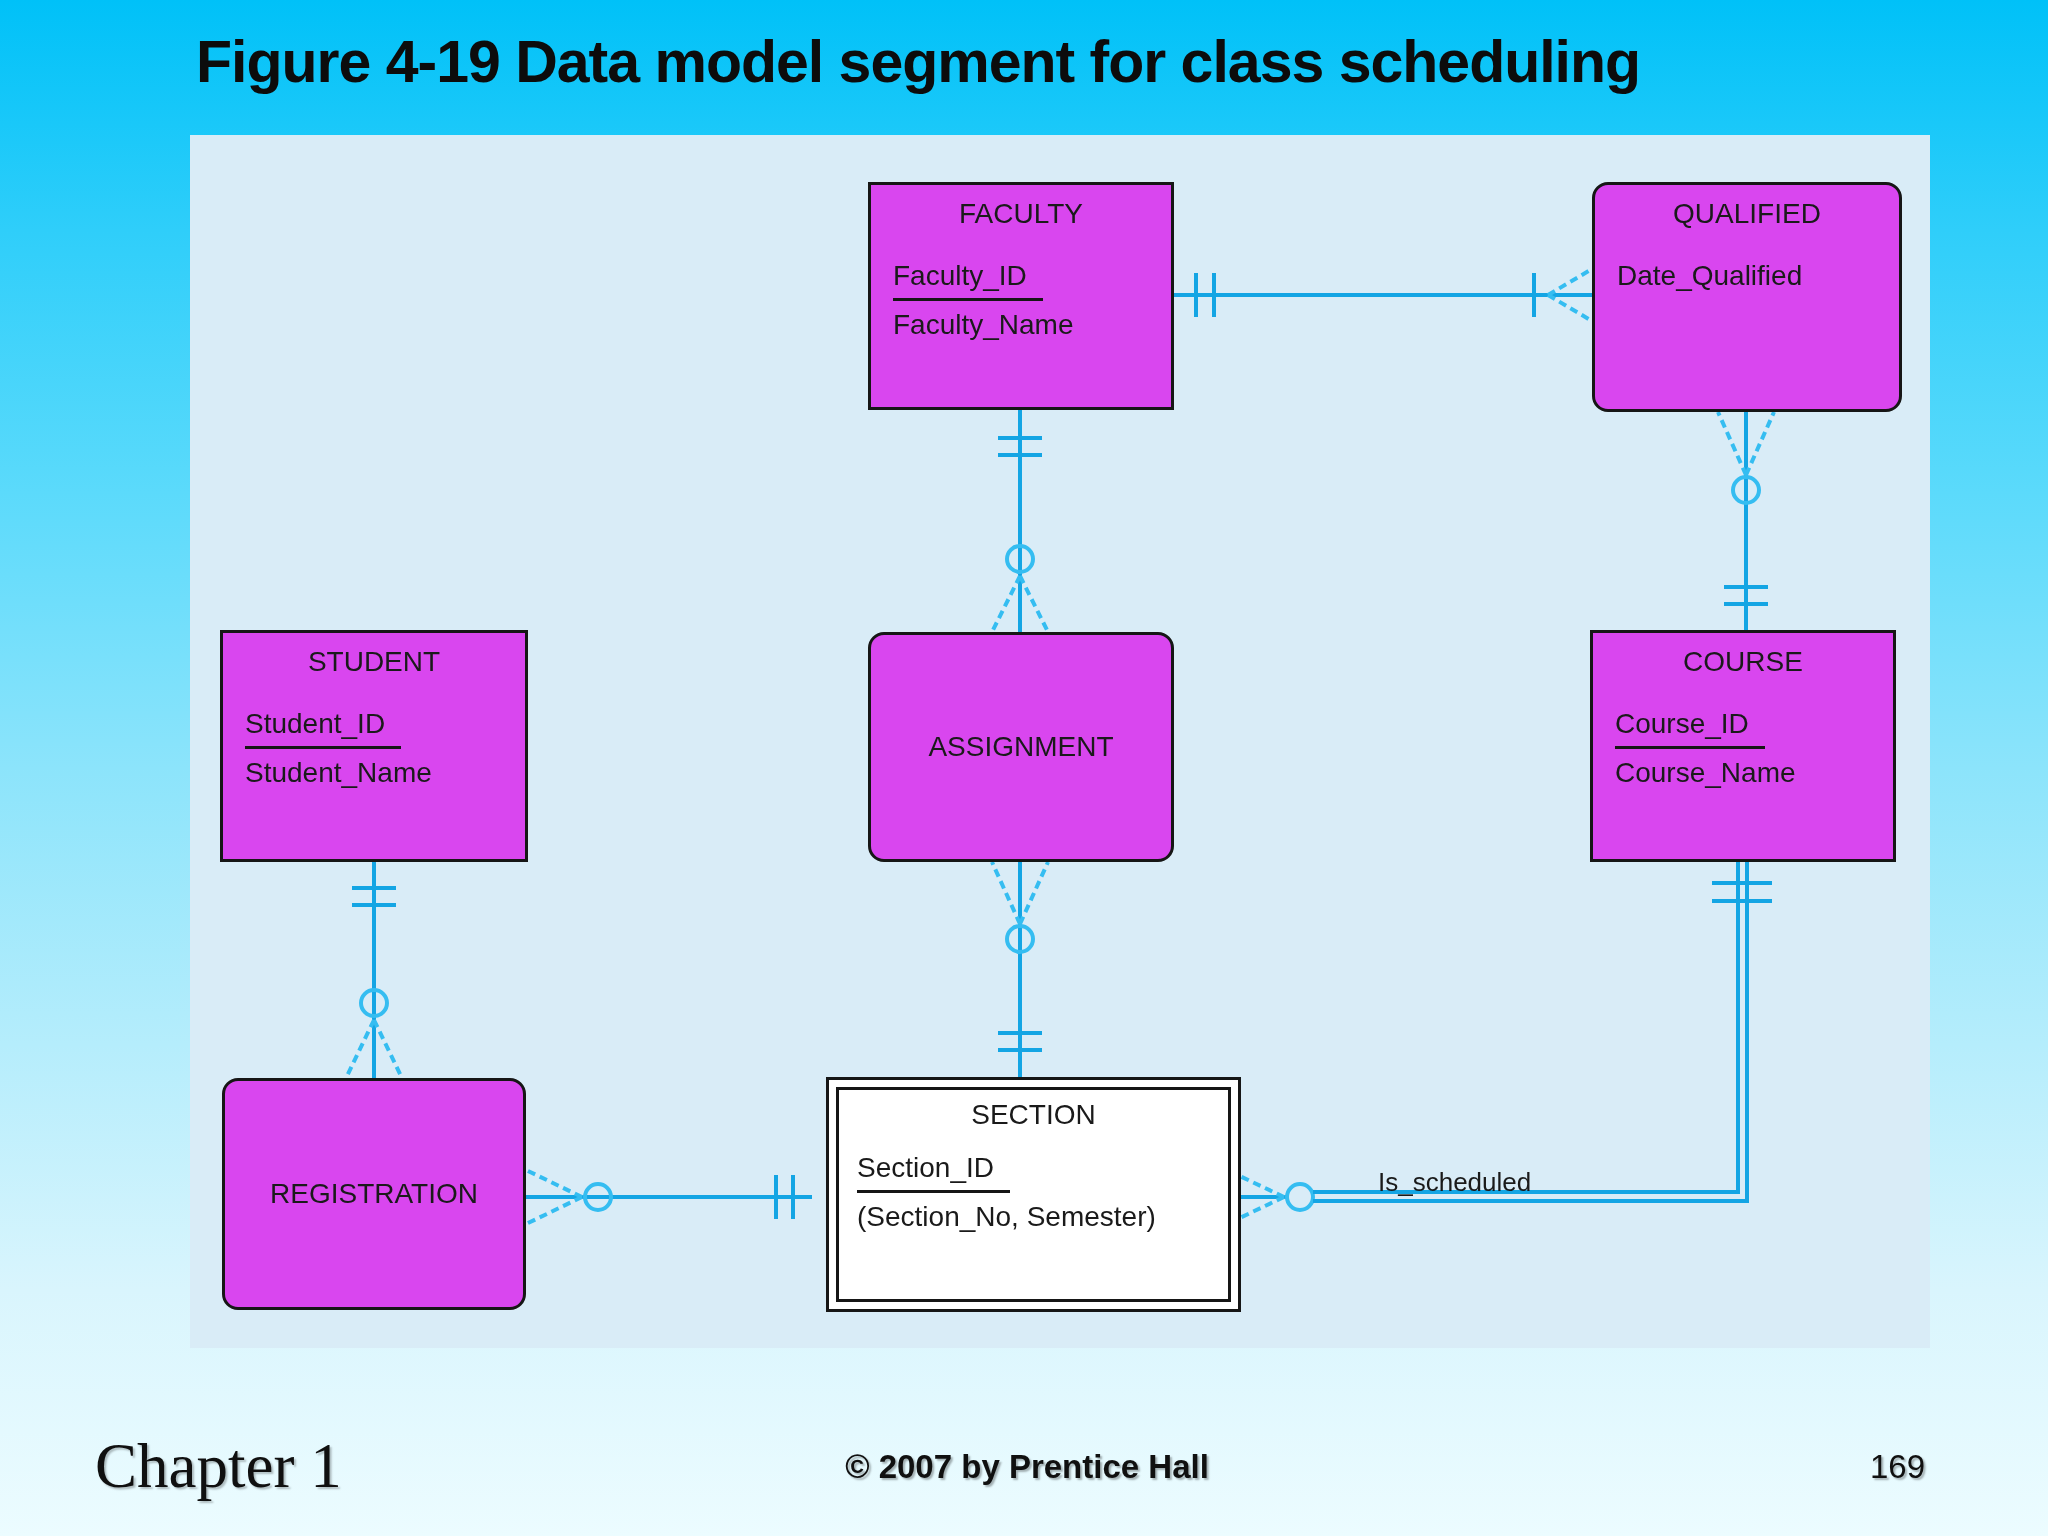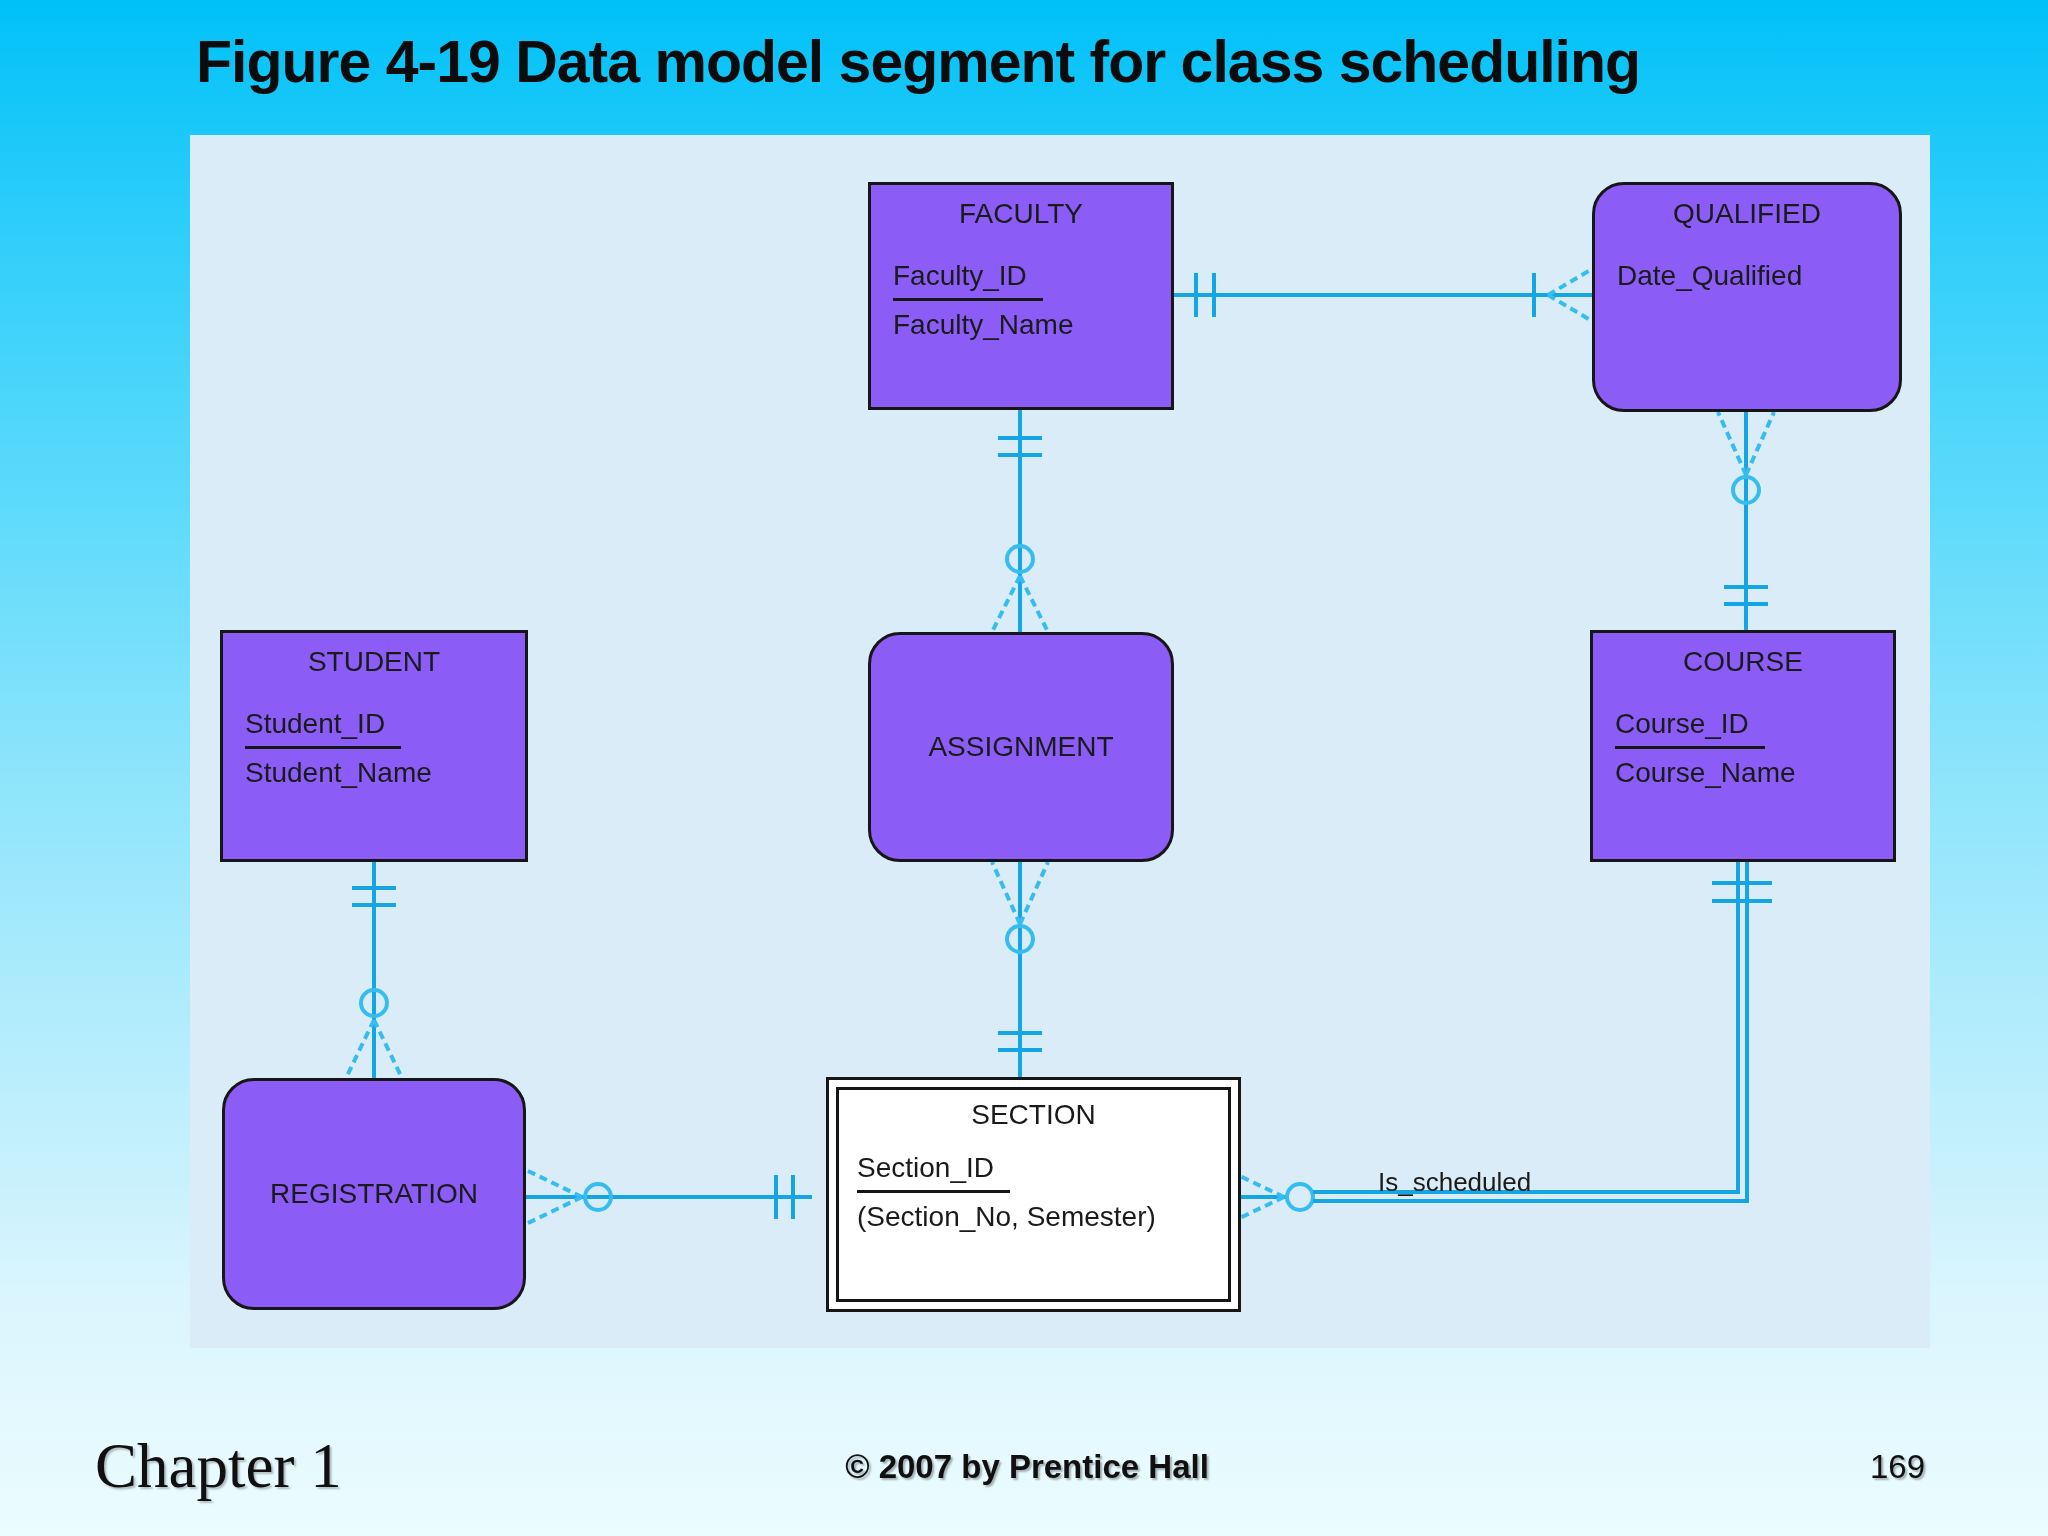"FACULTY" .entity { background: #8b5cf6 -> #d946ef }
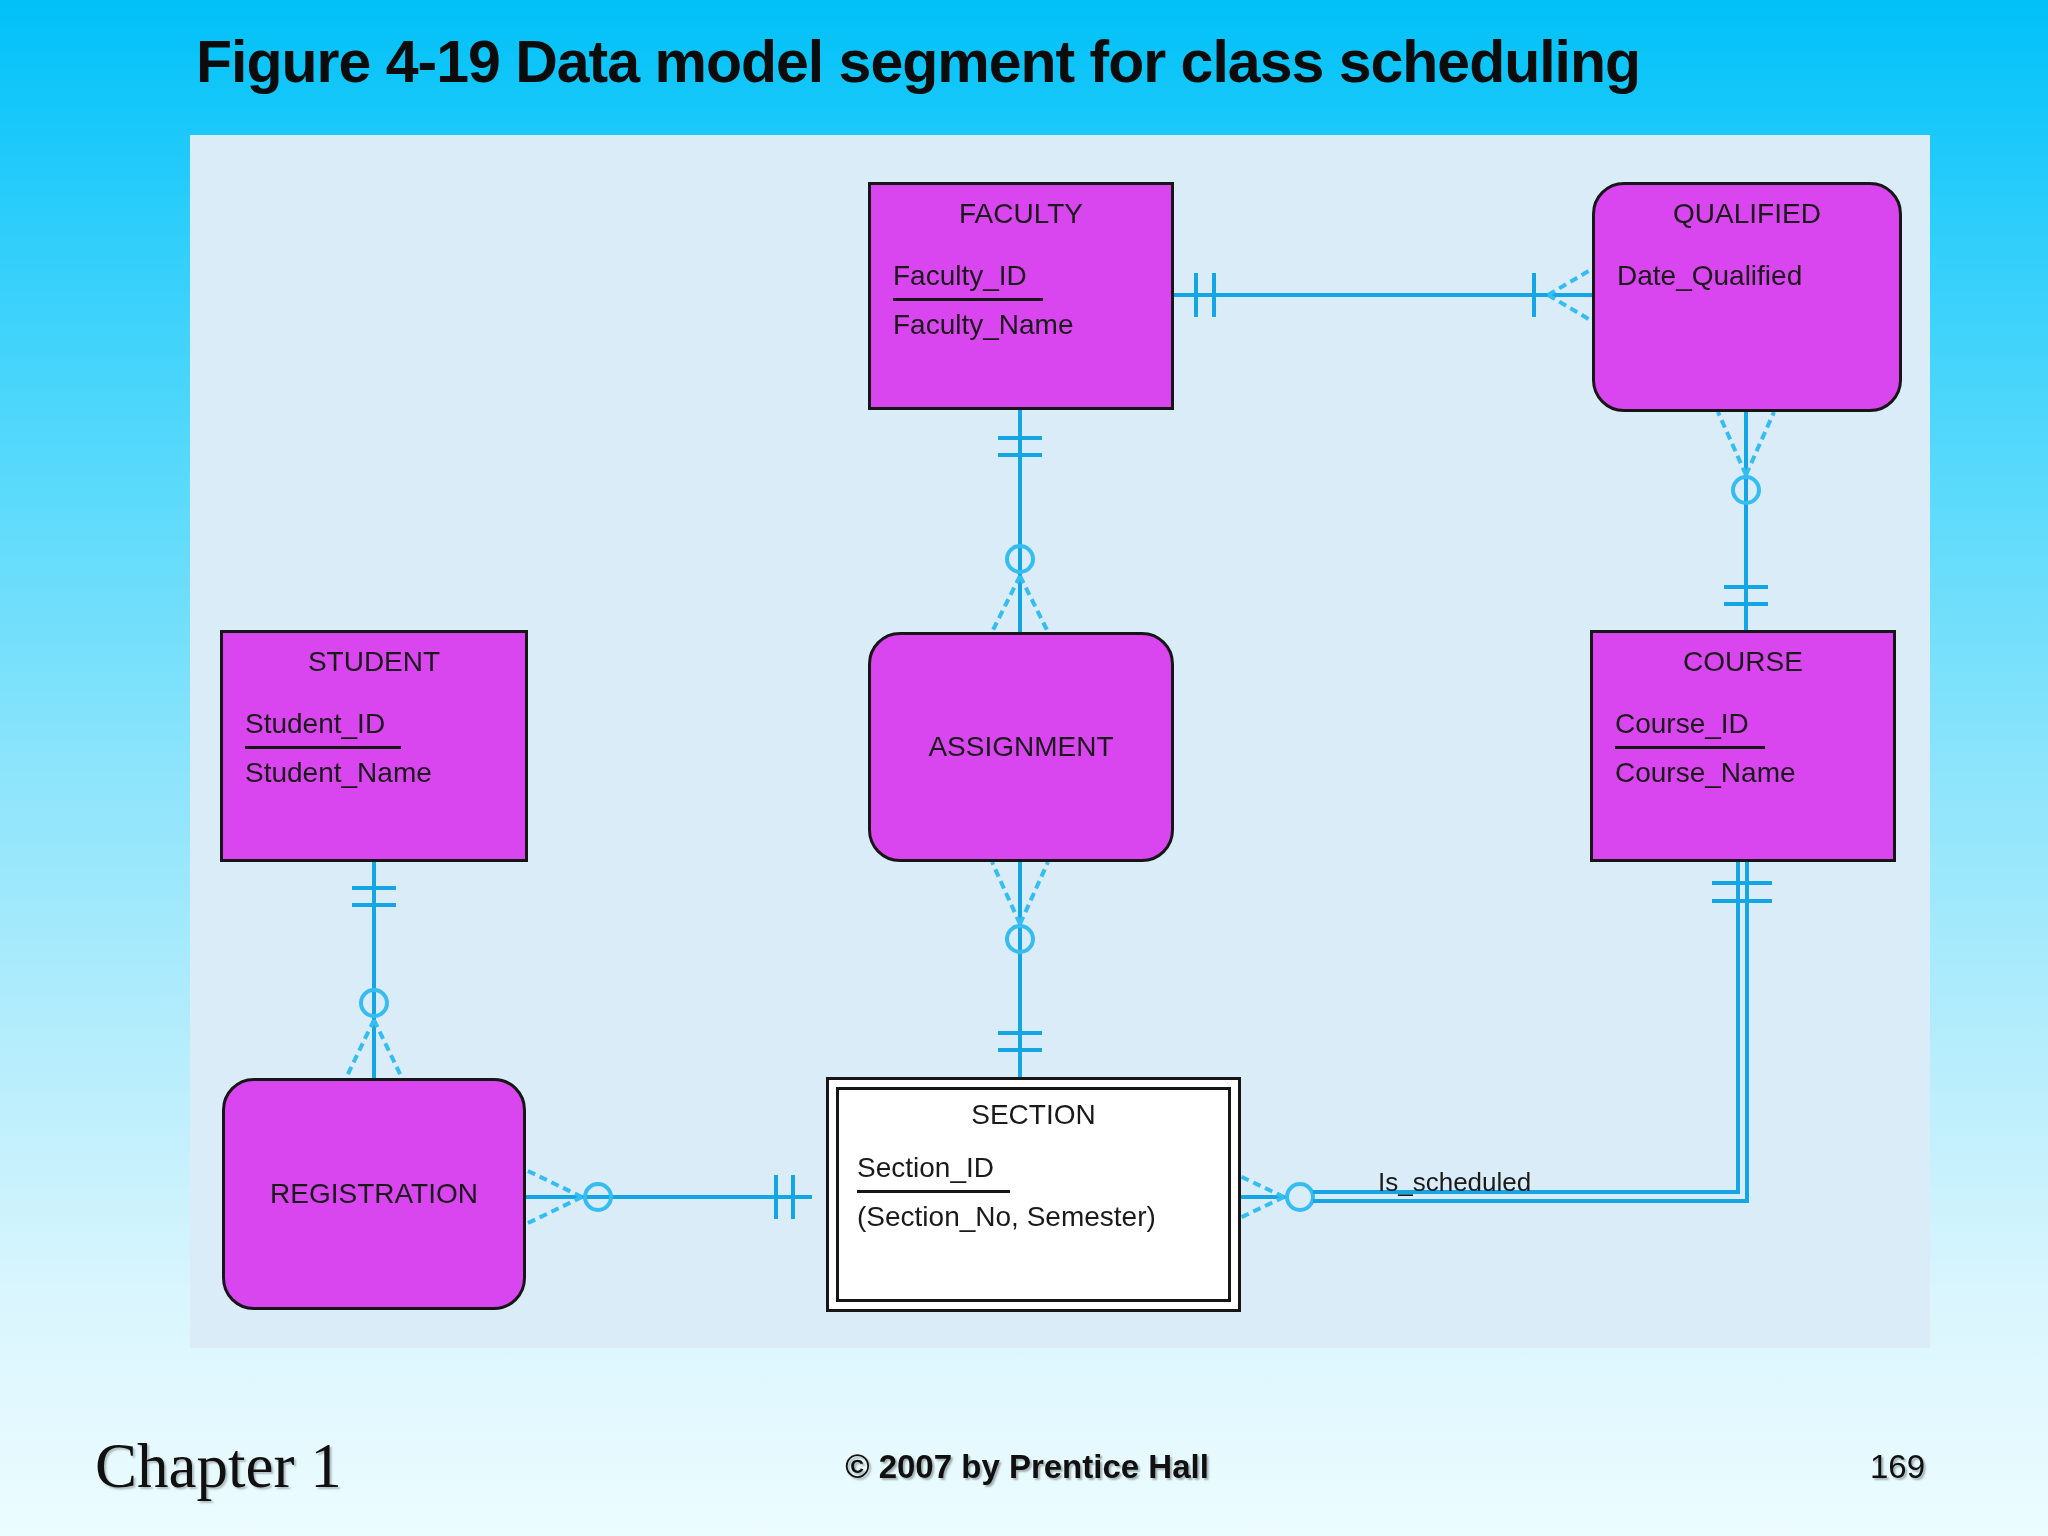"QUALIFIED" .entity.rounded { border-radius: 32px -> 16px }
